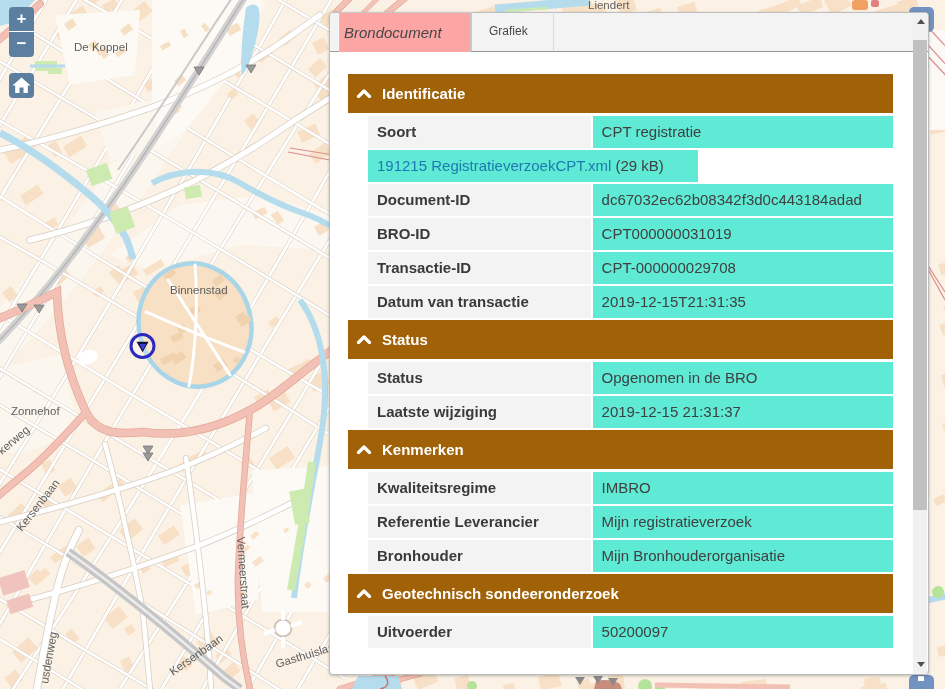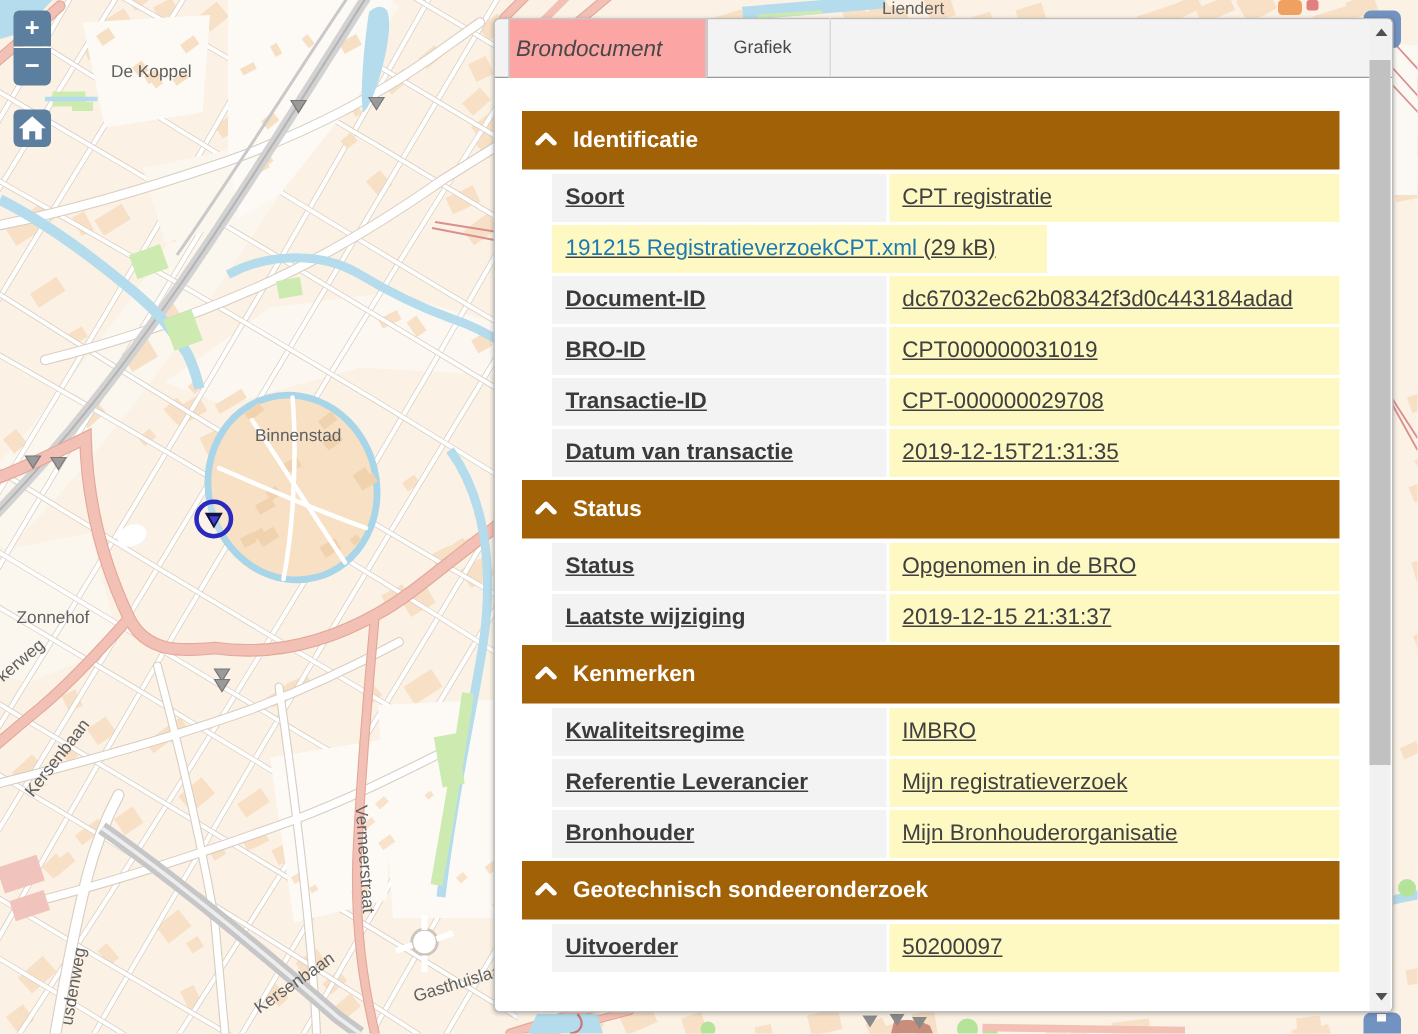"Soort" .row { text-decoration: underline -> none }
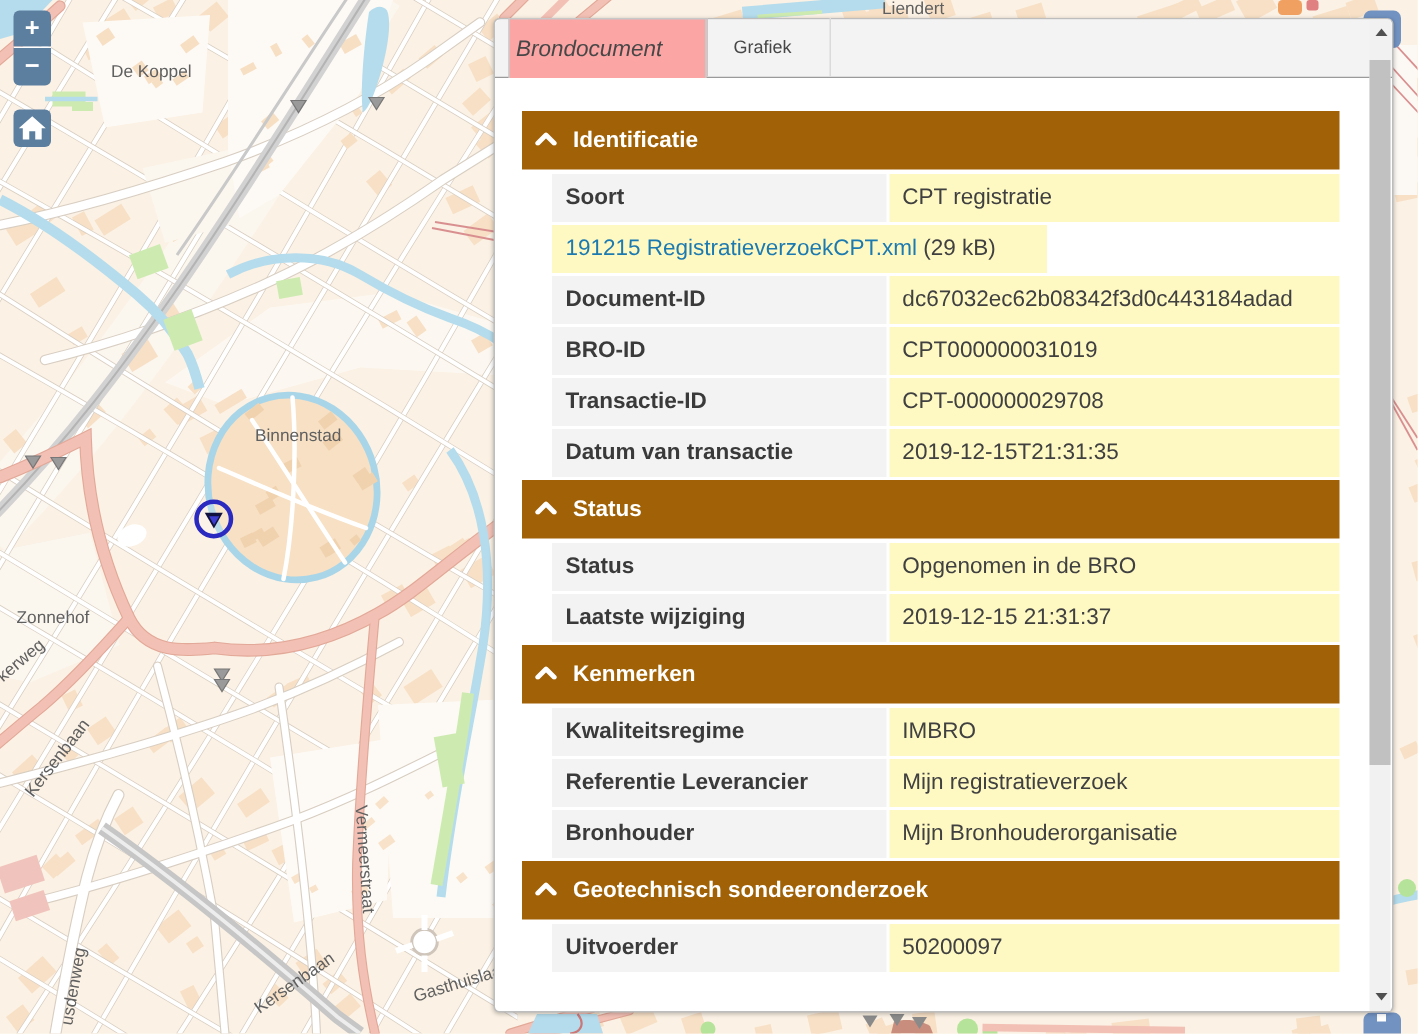"CPT registratie" .val { background: #fef9c3 -> #5eead4 }
